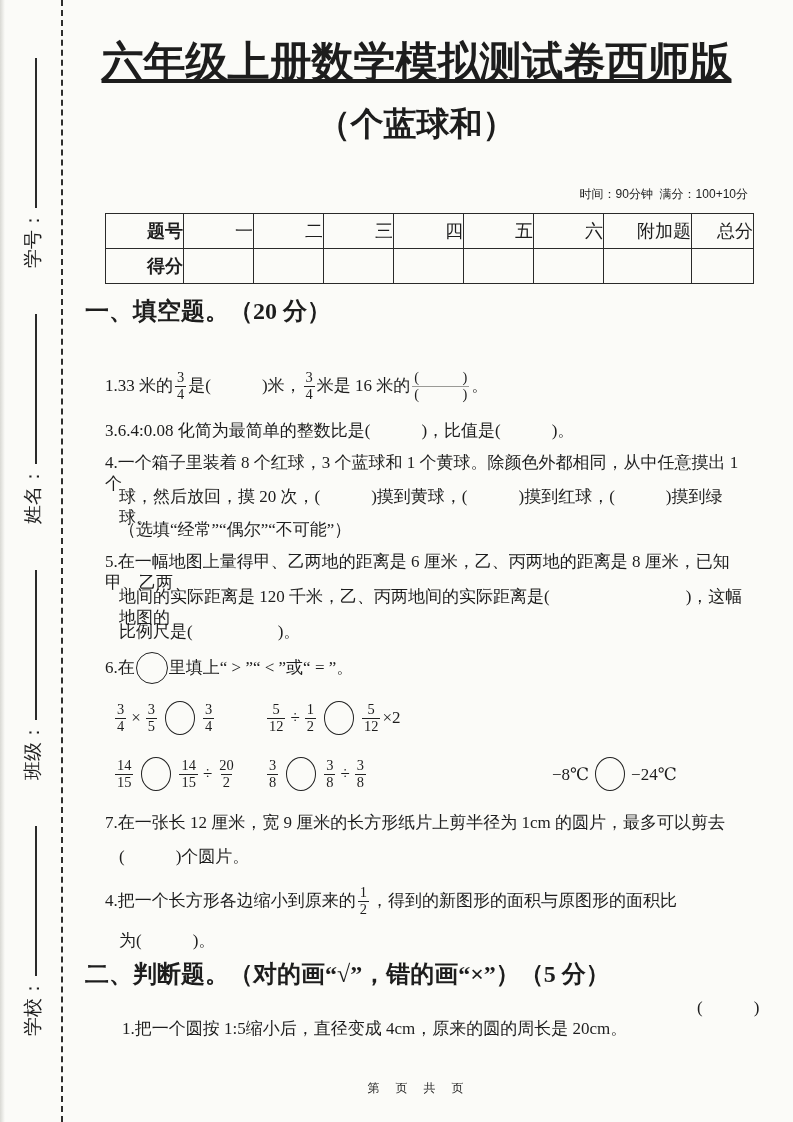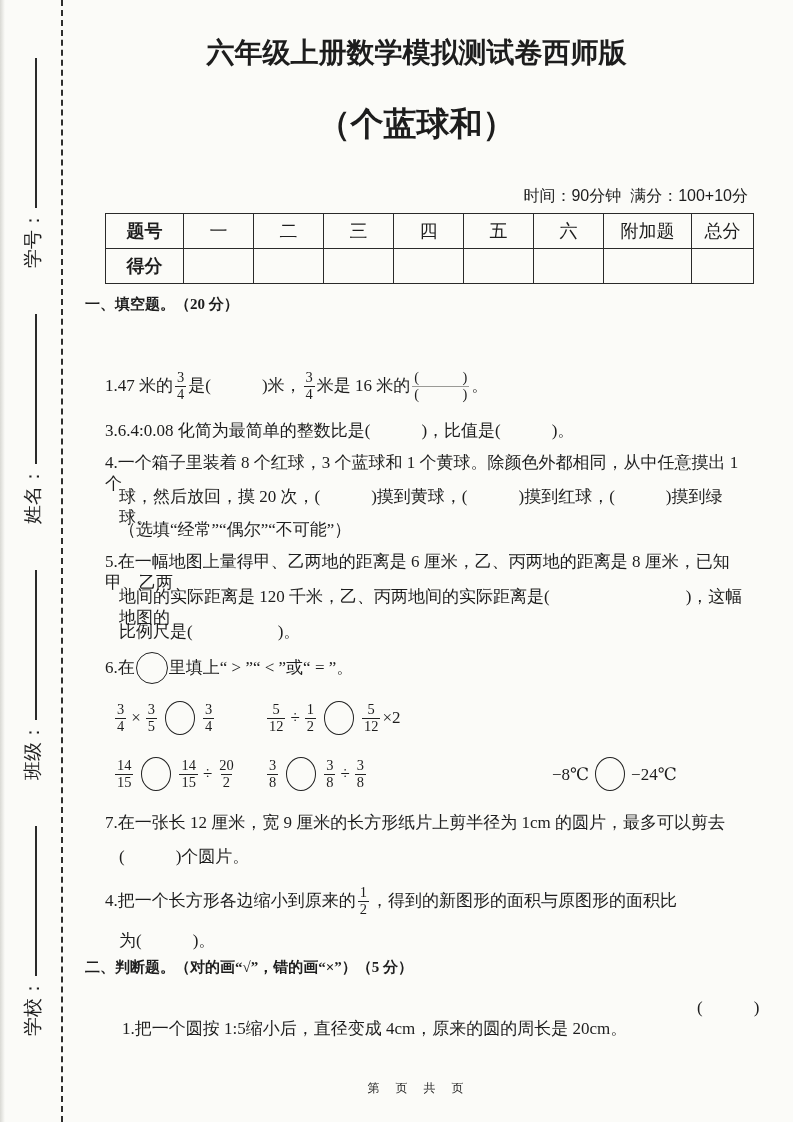"六年级上册数学模拟测试卷西师版" .title { font-size: 28px -> 42px; text-decoration: none -> underline }
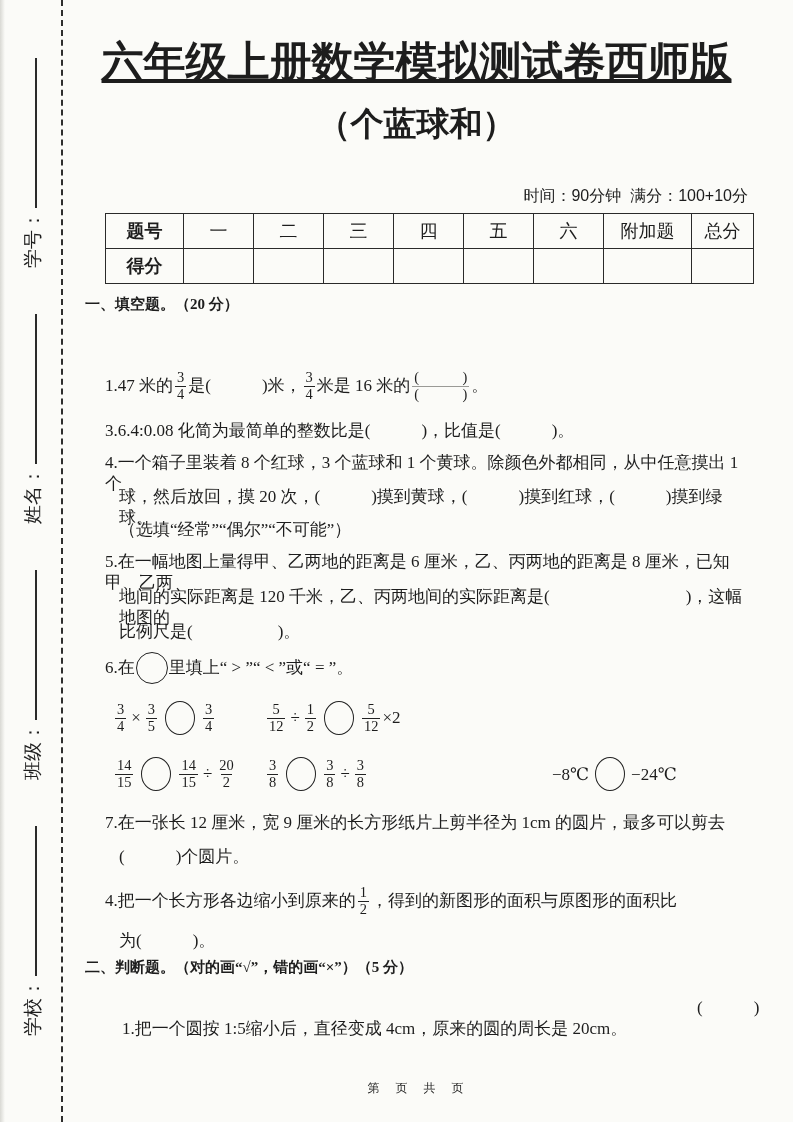"时间：90分钟 满分：100+10分" .meta { font-size: 16px -> 12px }
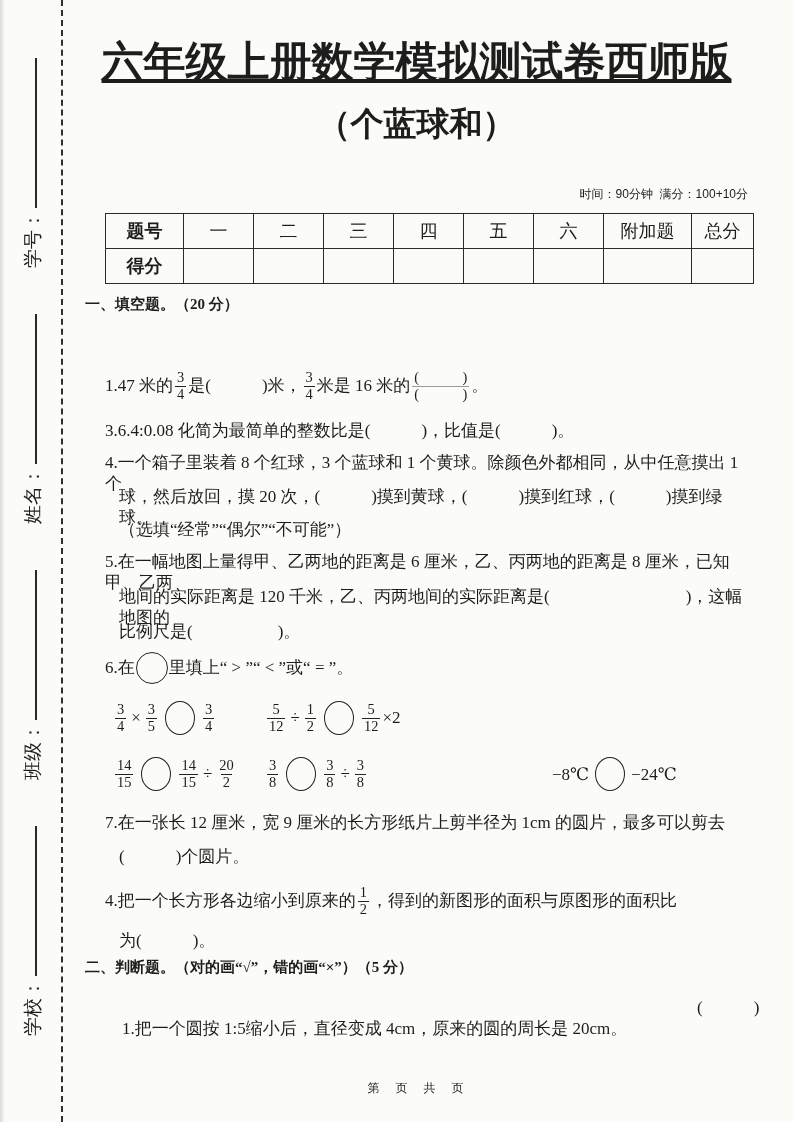"题号" table.score-table td, table.score-table th { text-align: center -> right }
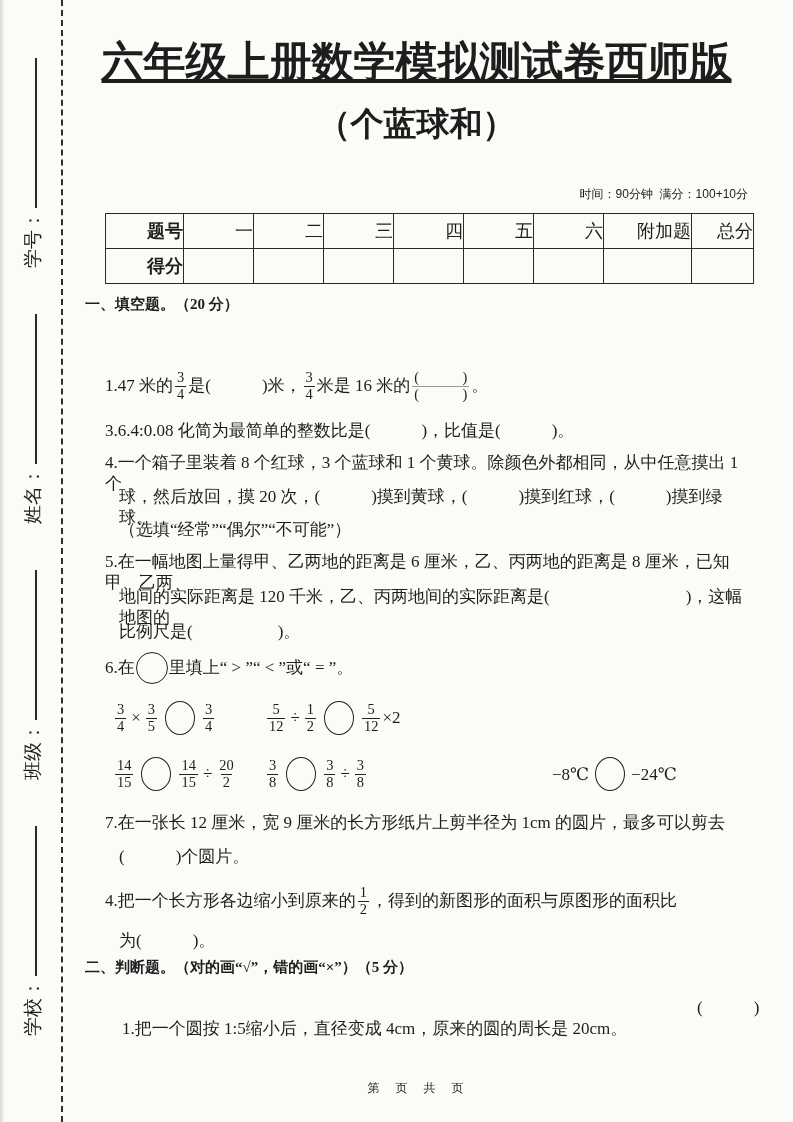"一、填空题。（20 分）" .sec-heading { font-size: 15px -> 24px }
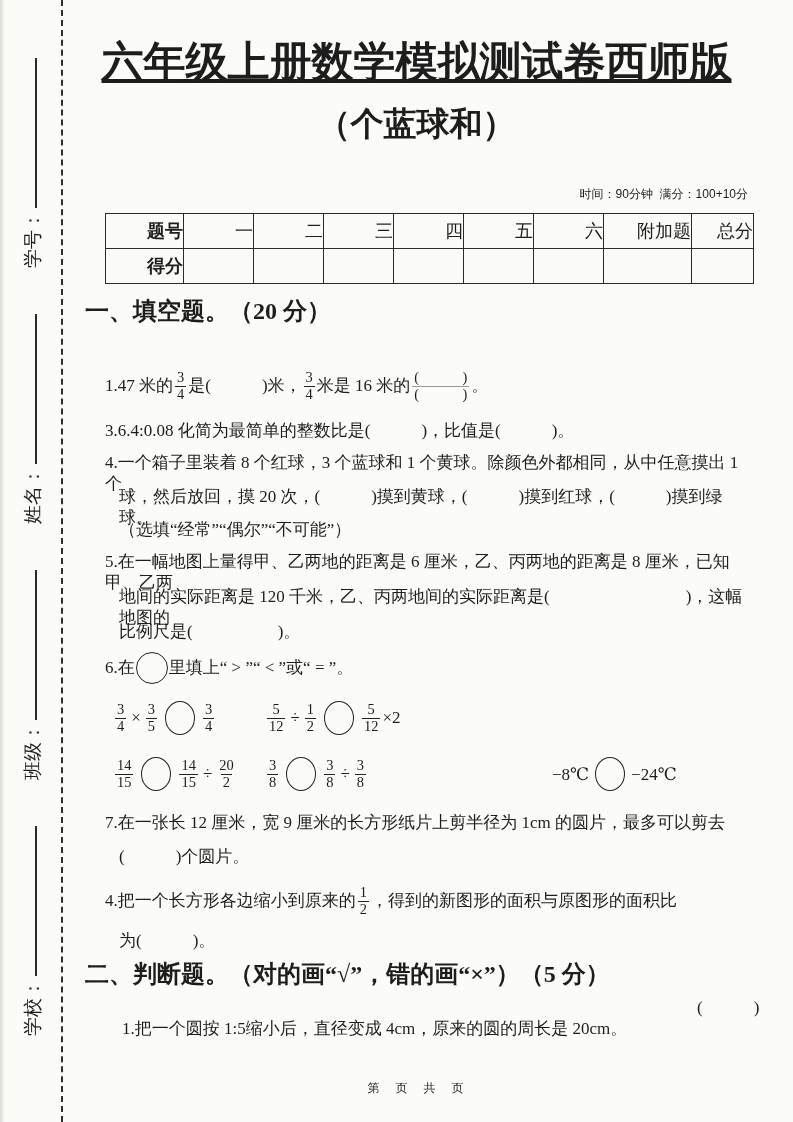"1.47 米的" span { text: 1.47 -> 1.33 }
